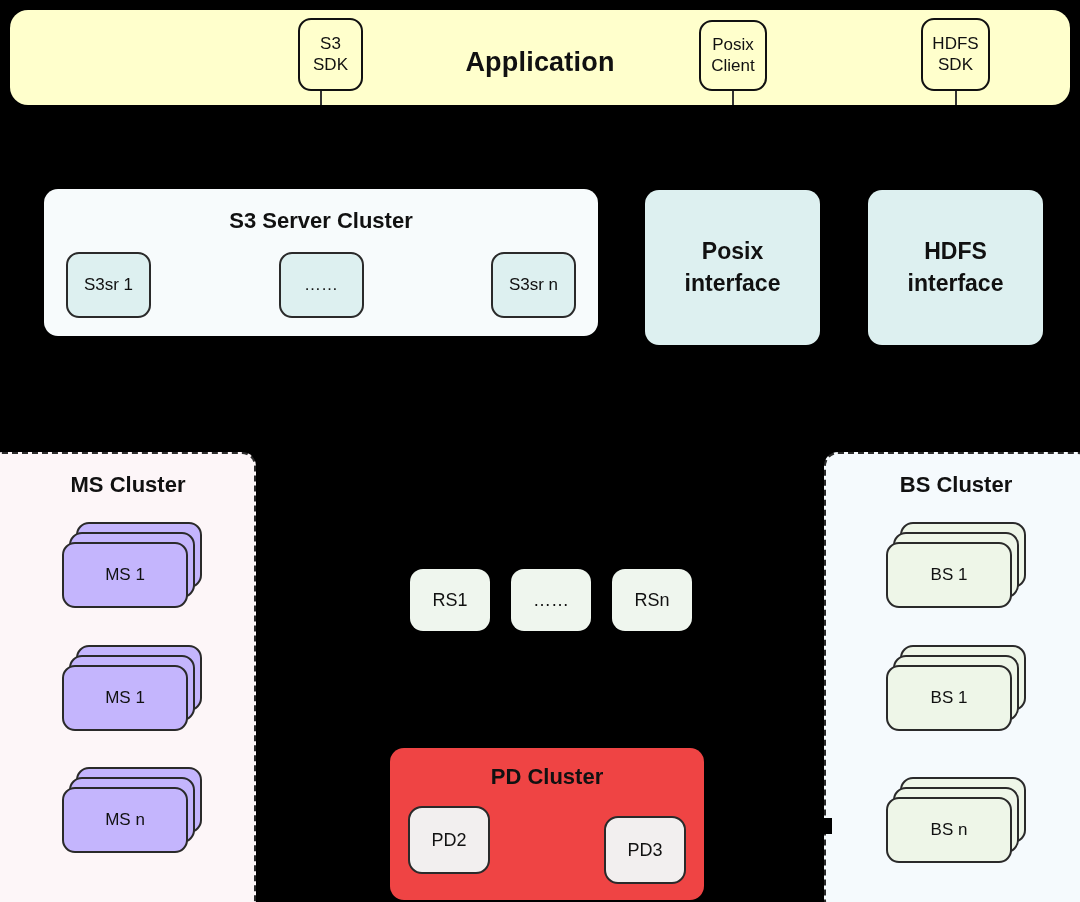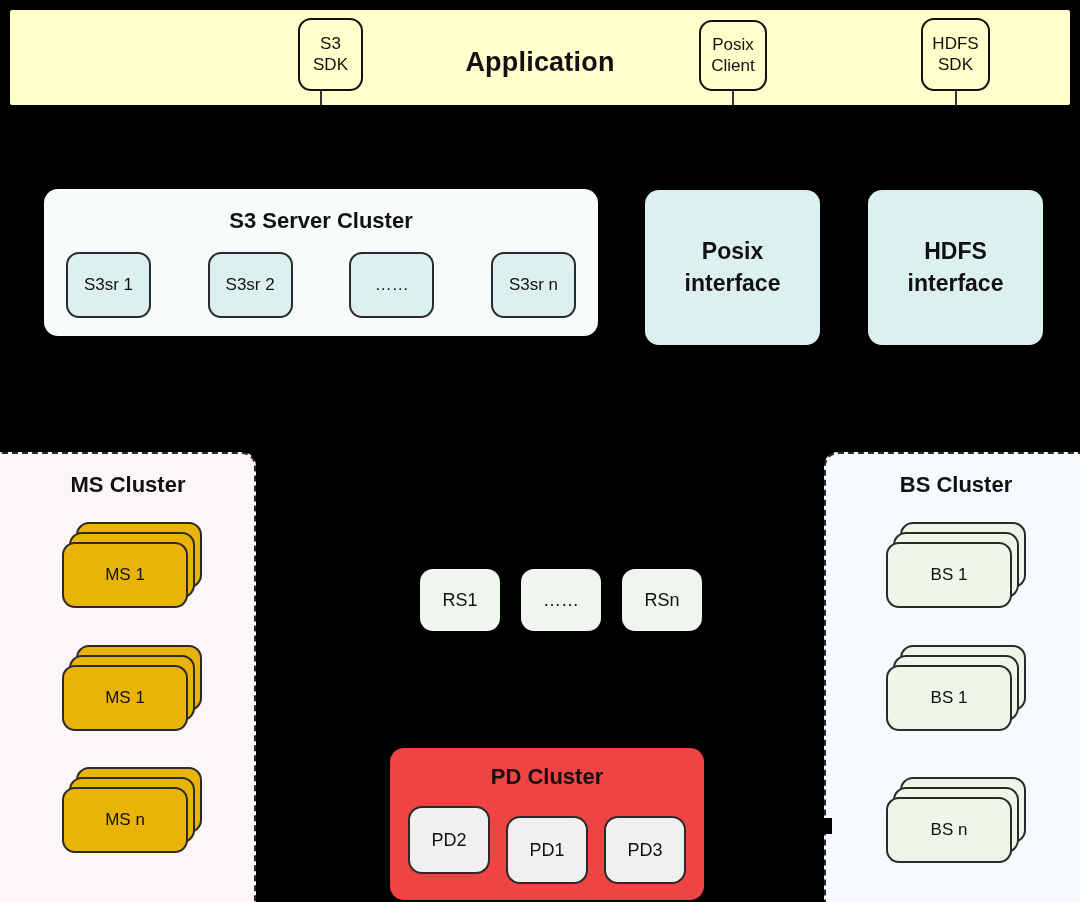"Application" .app-bar { border-radius: 2px -> 18px }
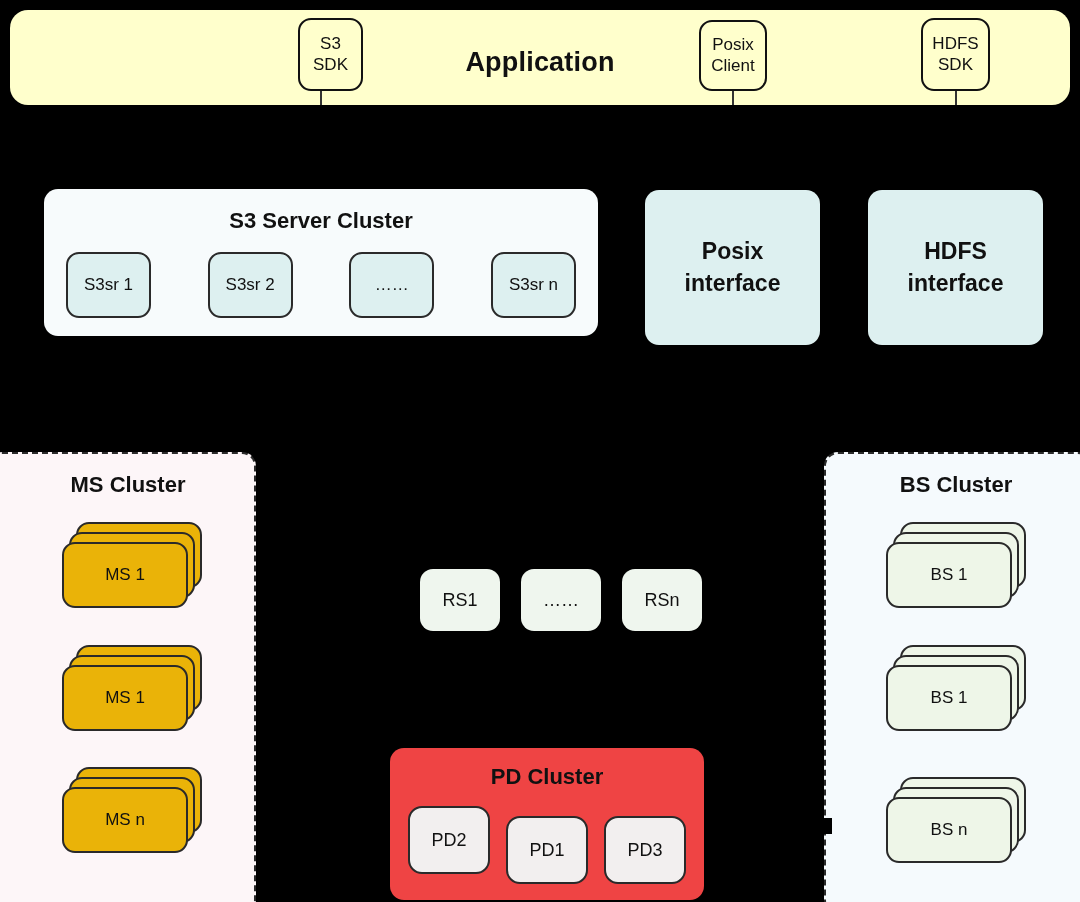"S3sr 2" div.s3-node { html: <div>S3sr 2</div> -> none }
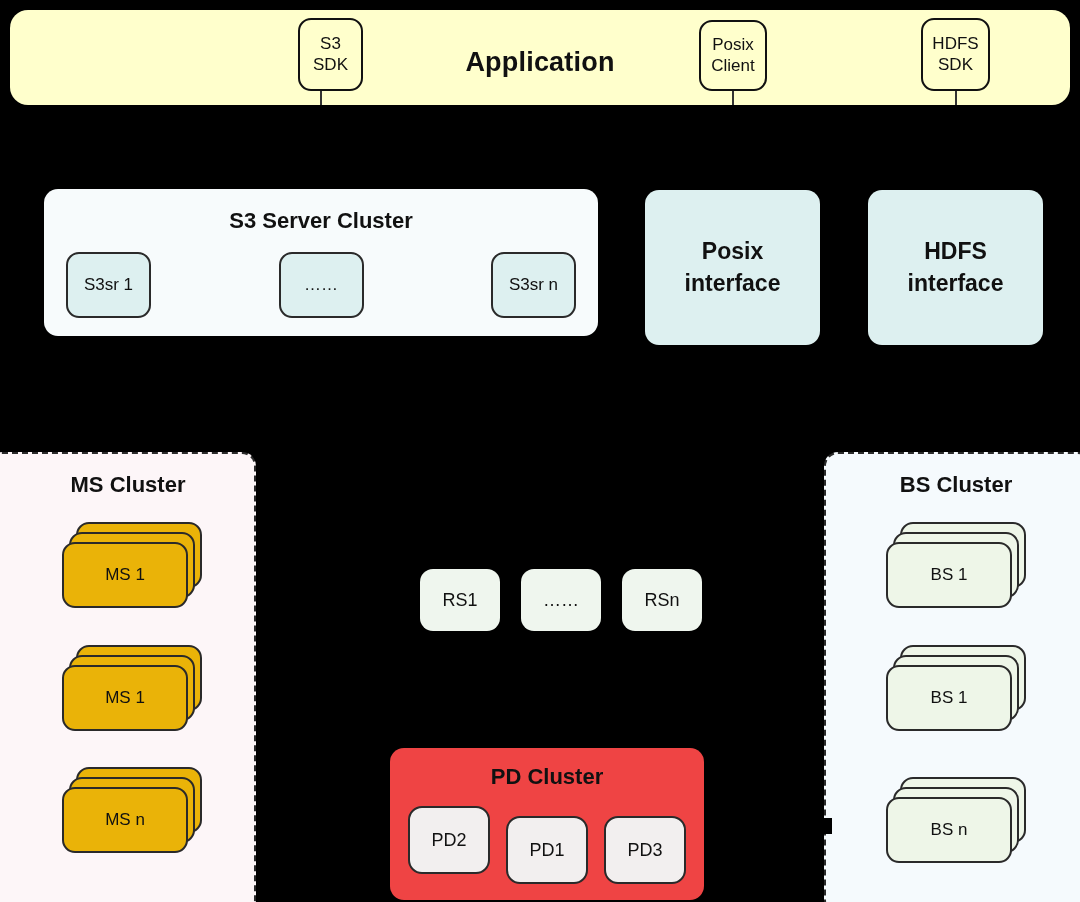"MS 1" .ms-card .layer { background: #eab308 -> #c4b5fd }
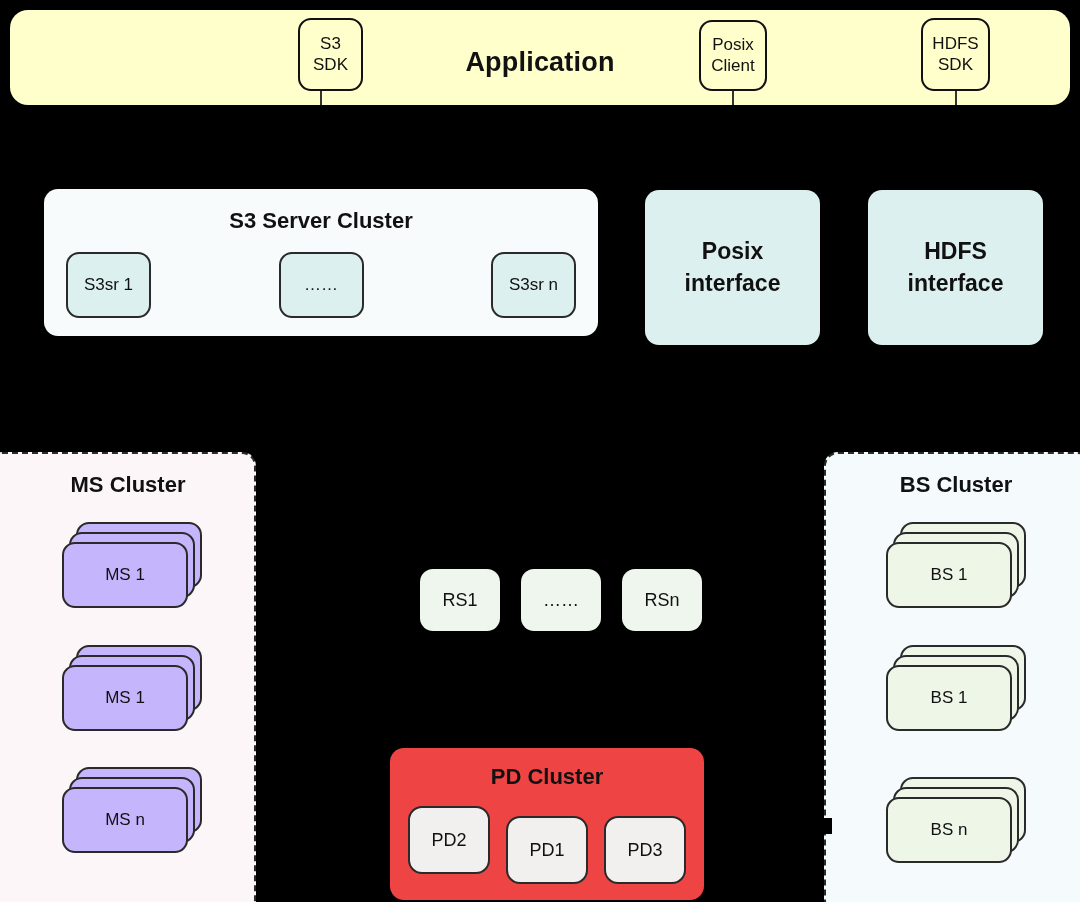"RS1" .rs-row { margin-left: 10px -> none }
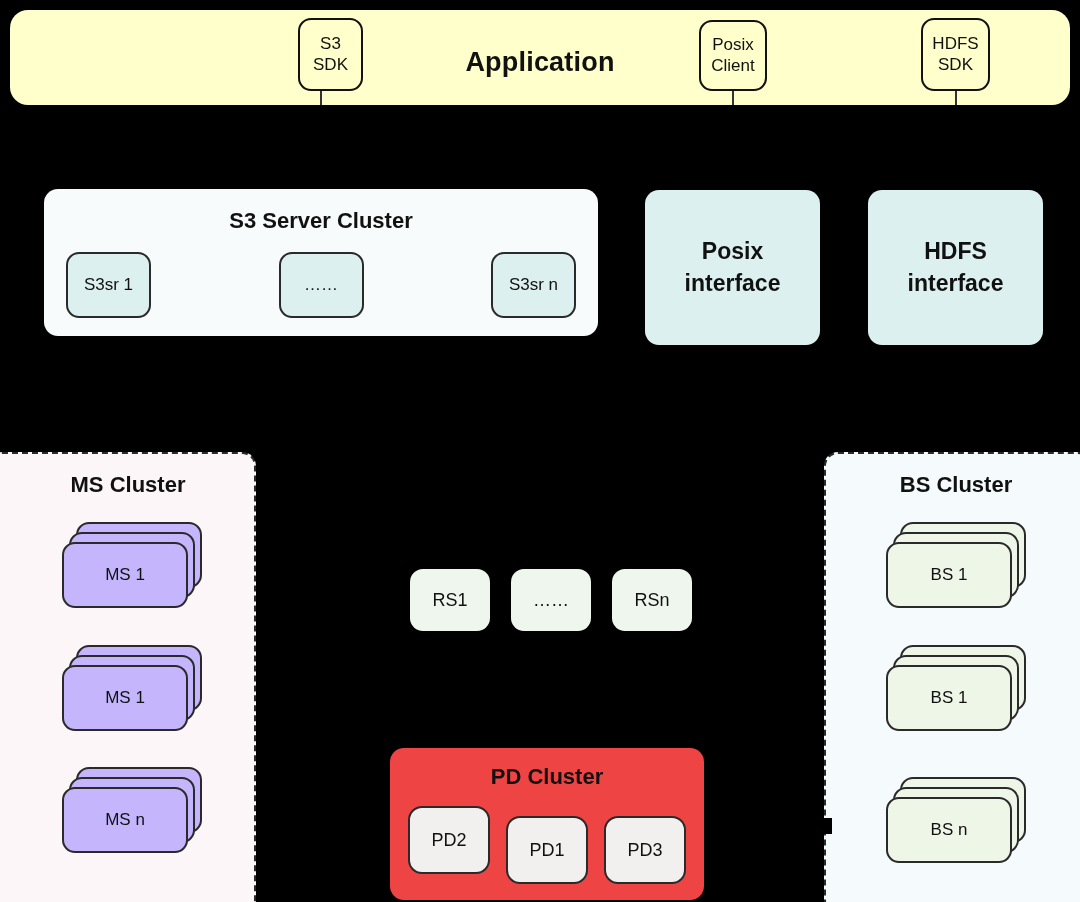"PD1" div.pd-node { html: <div>PD1</div> -> none }
